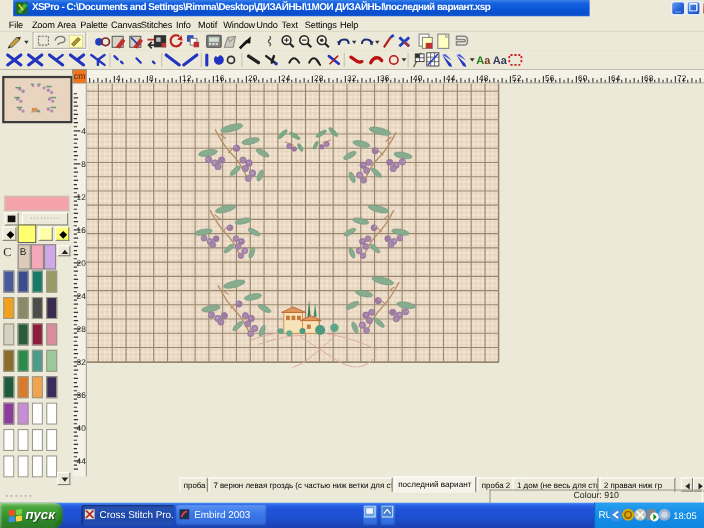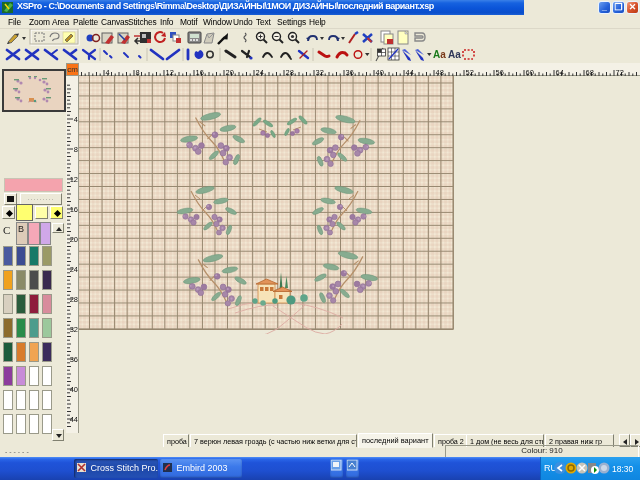"XSPro - C:\Documents and" #title { left: 0 -> 12px }
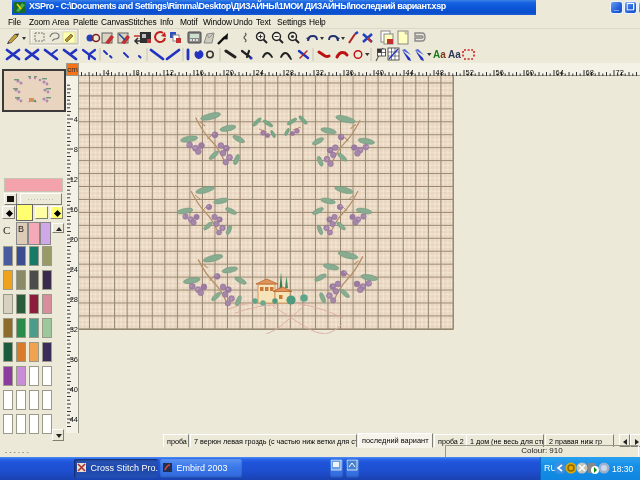"пуск" div.abs { html: none -> <div><svg> <g> <rect></rect> <rect></rect> <rect></rect> <rect></rect> </g> </svg>пуск</div> }
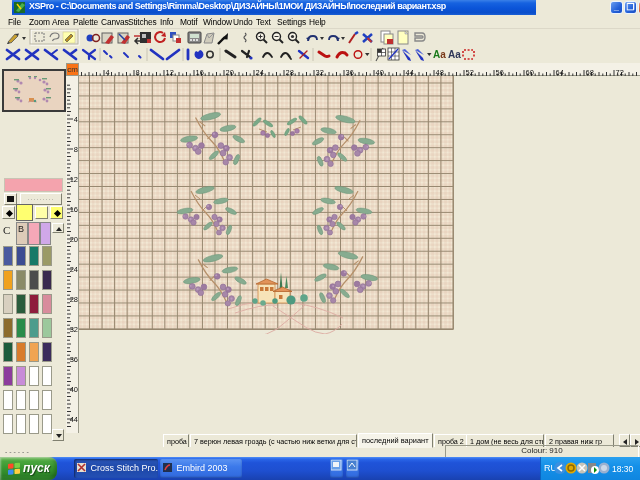"18:30" span { text: 18:30 -> 18:05 }
